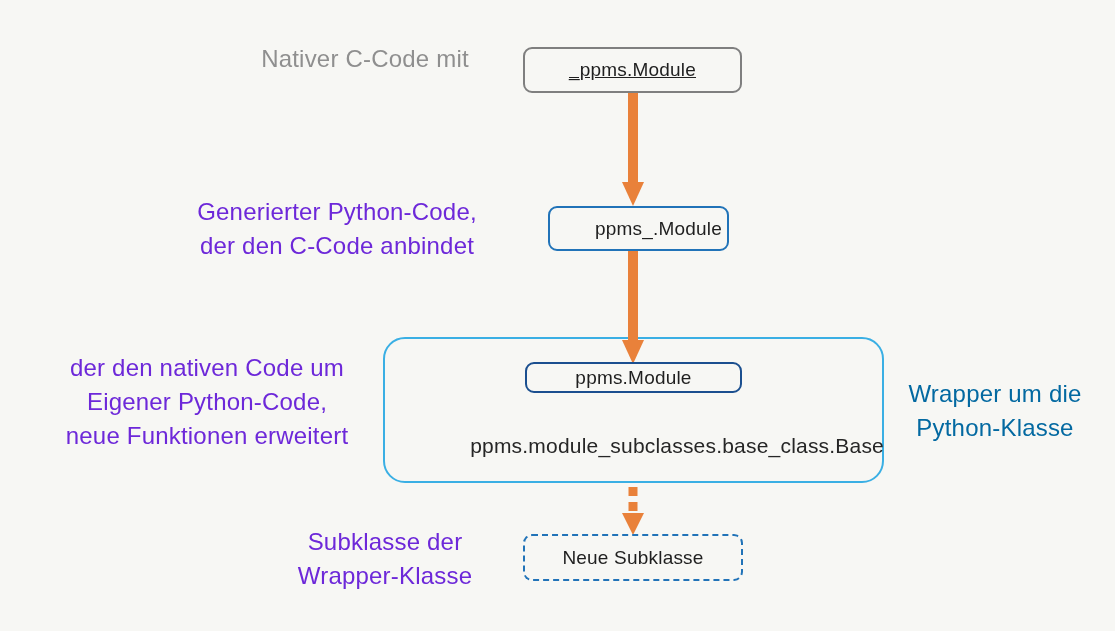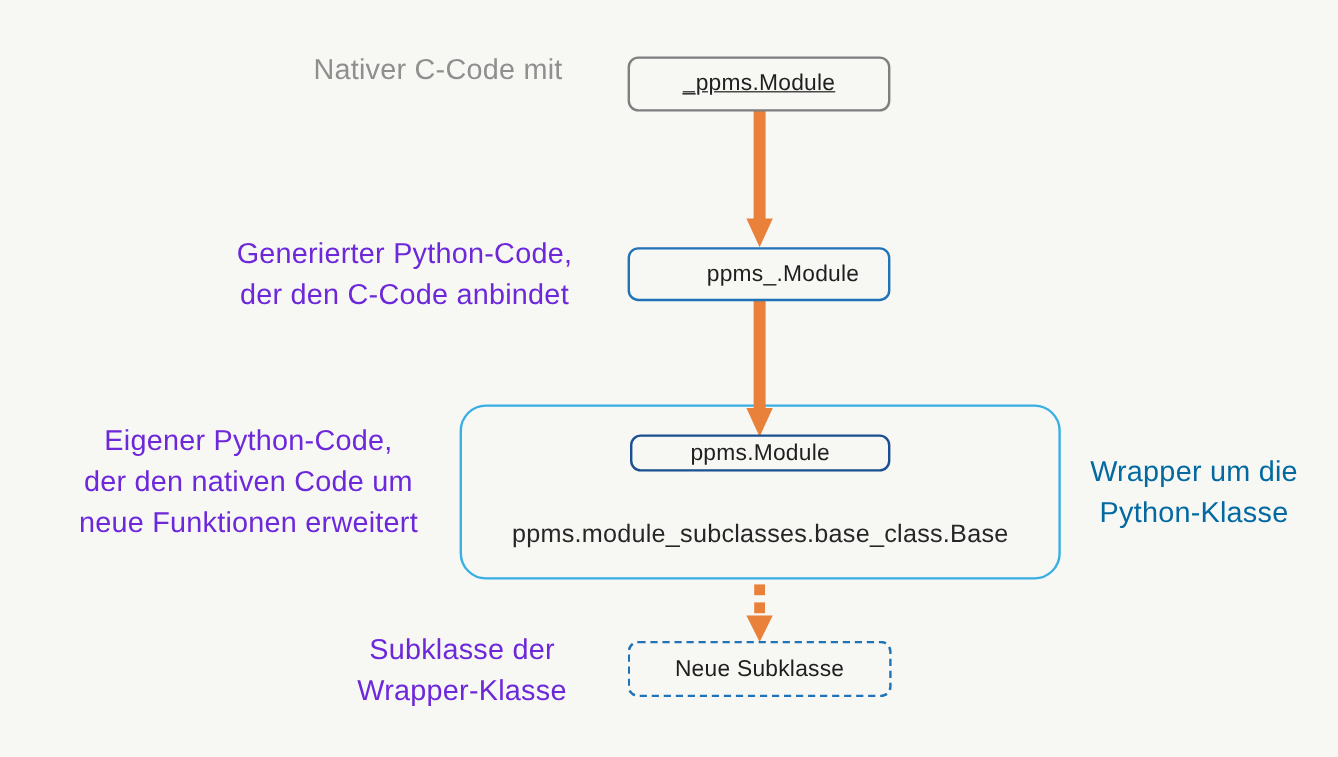"ppms_.Module" div.node { left: 523px -> 548px; width: 219px -> 181px }
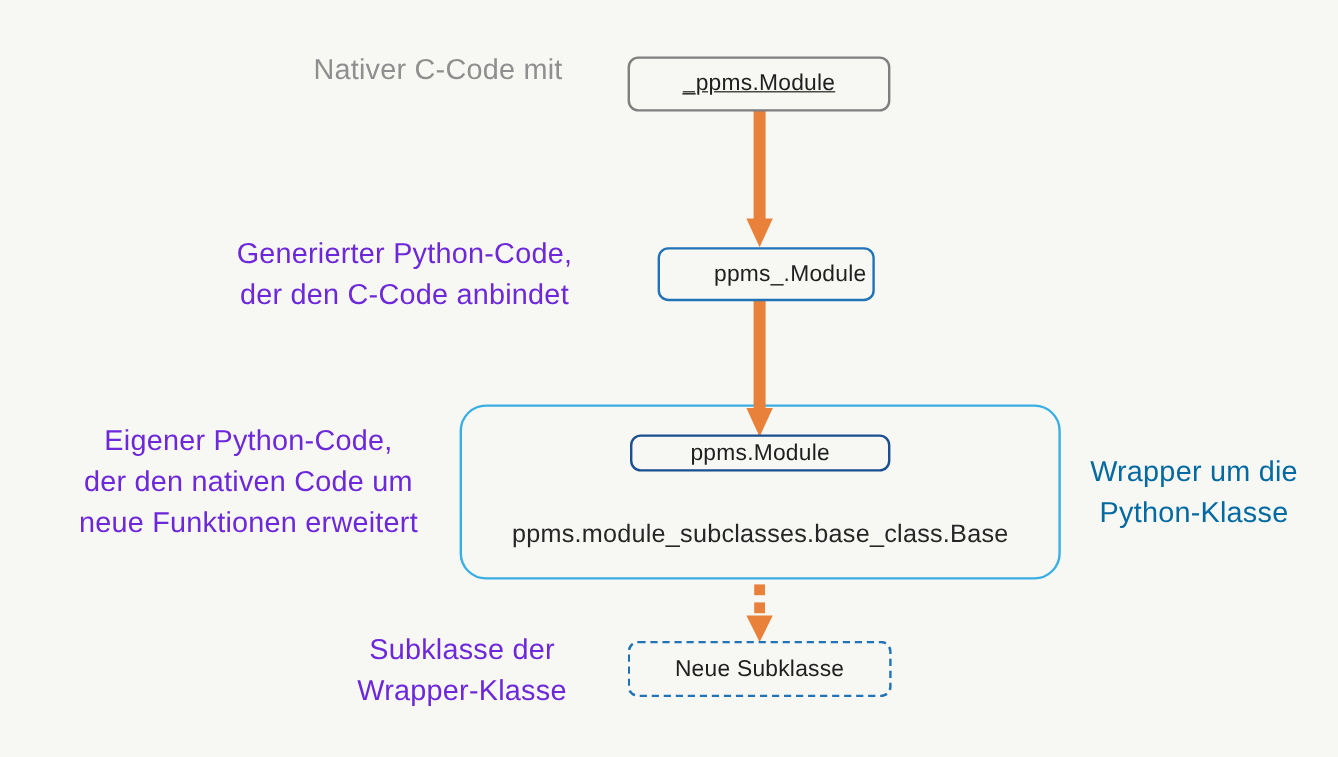"Eigener Python-Code," div { order: before "der den nativen Code um" -> after "der den nativen Code um" }
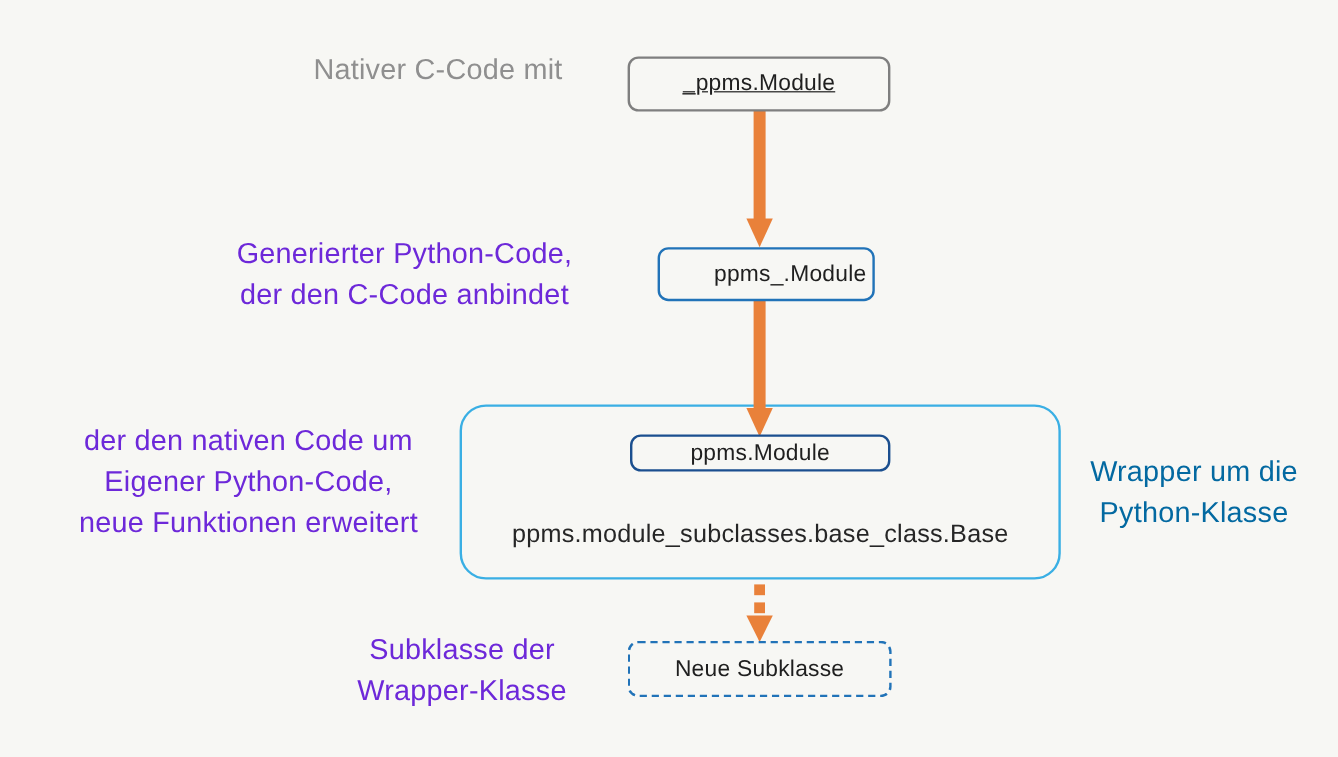"ppms.module_subclasses.base_class.Base" .container-text { text-align: center -> right }
